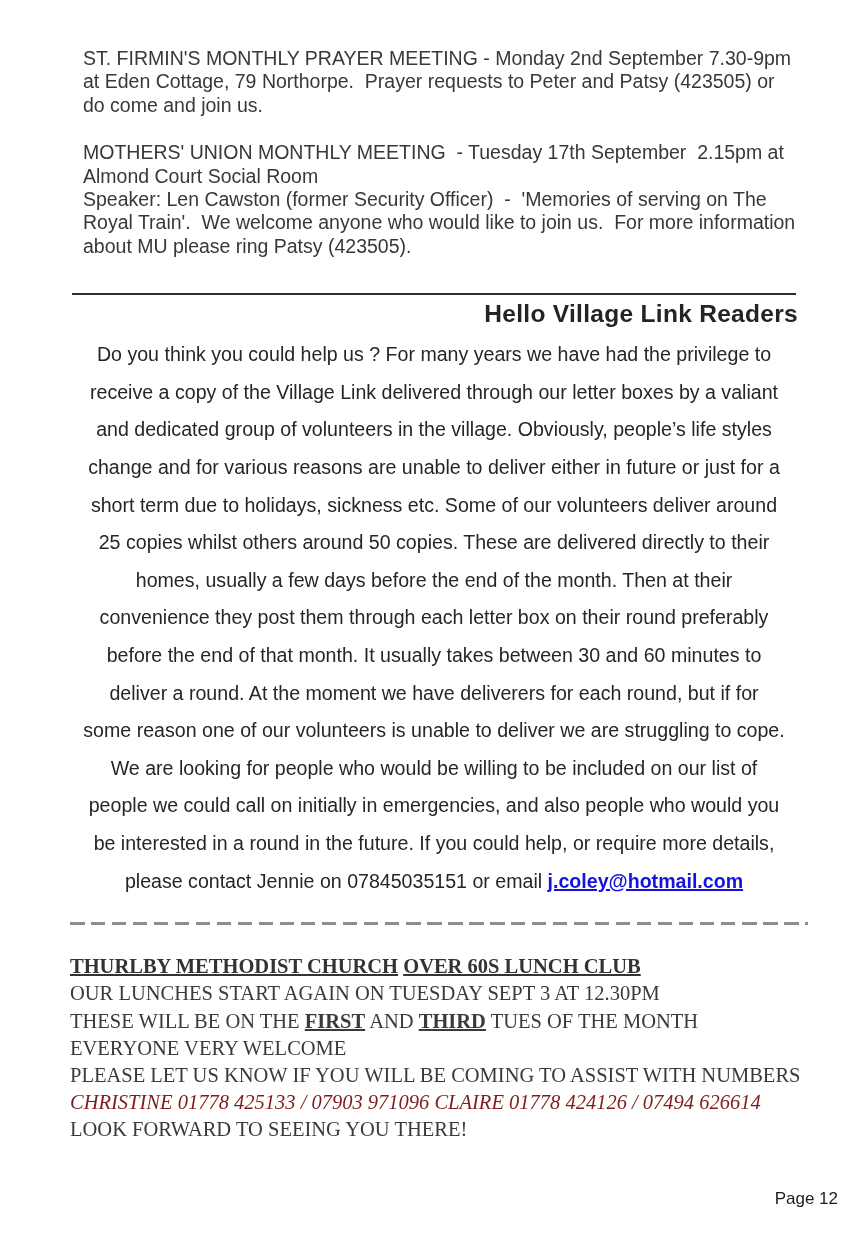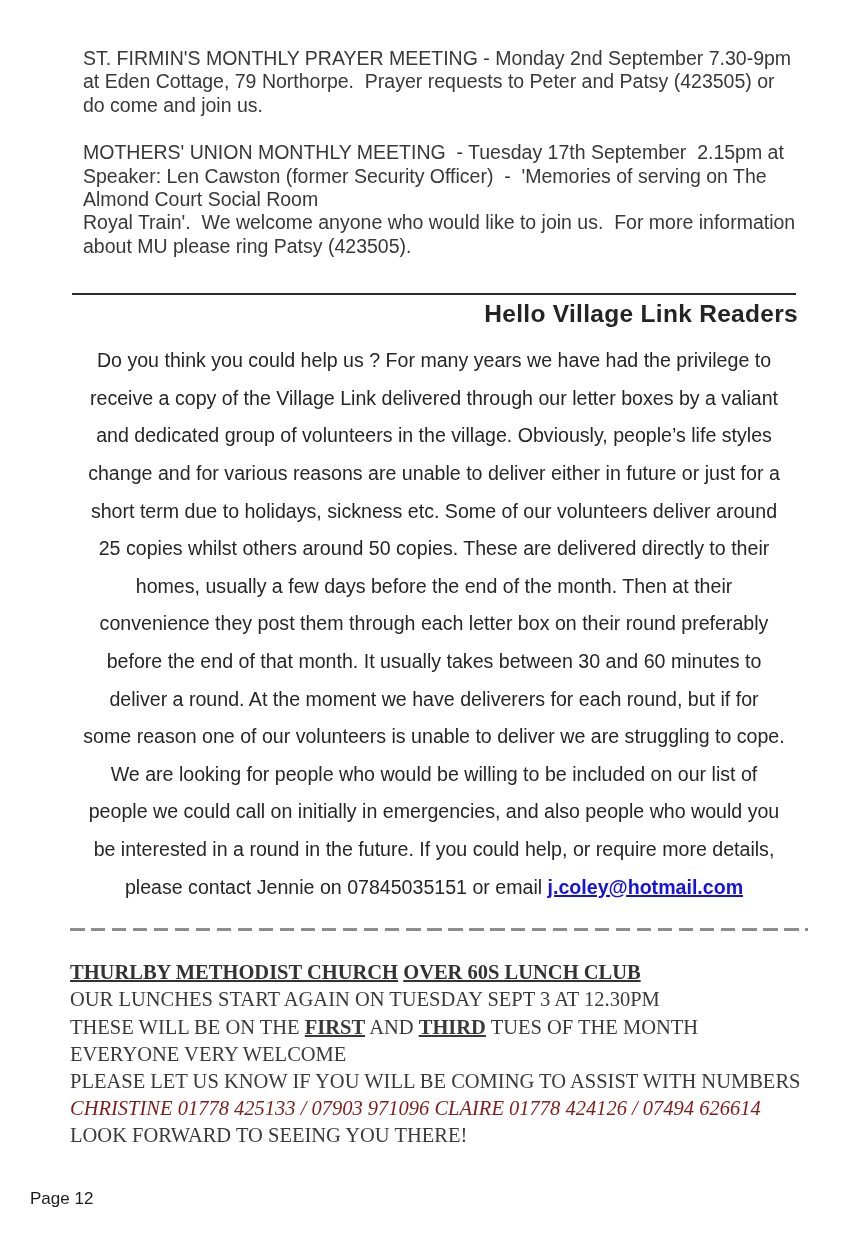"Speaker: Len Cawston (former Security" div.notice-line { order: before "Almond Court Social Room" -> after "Almond Court Social Room" }
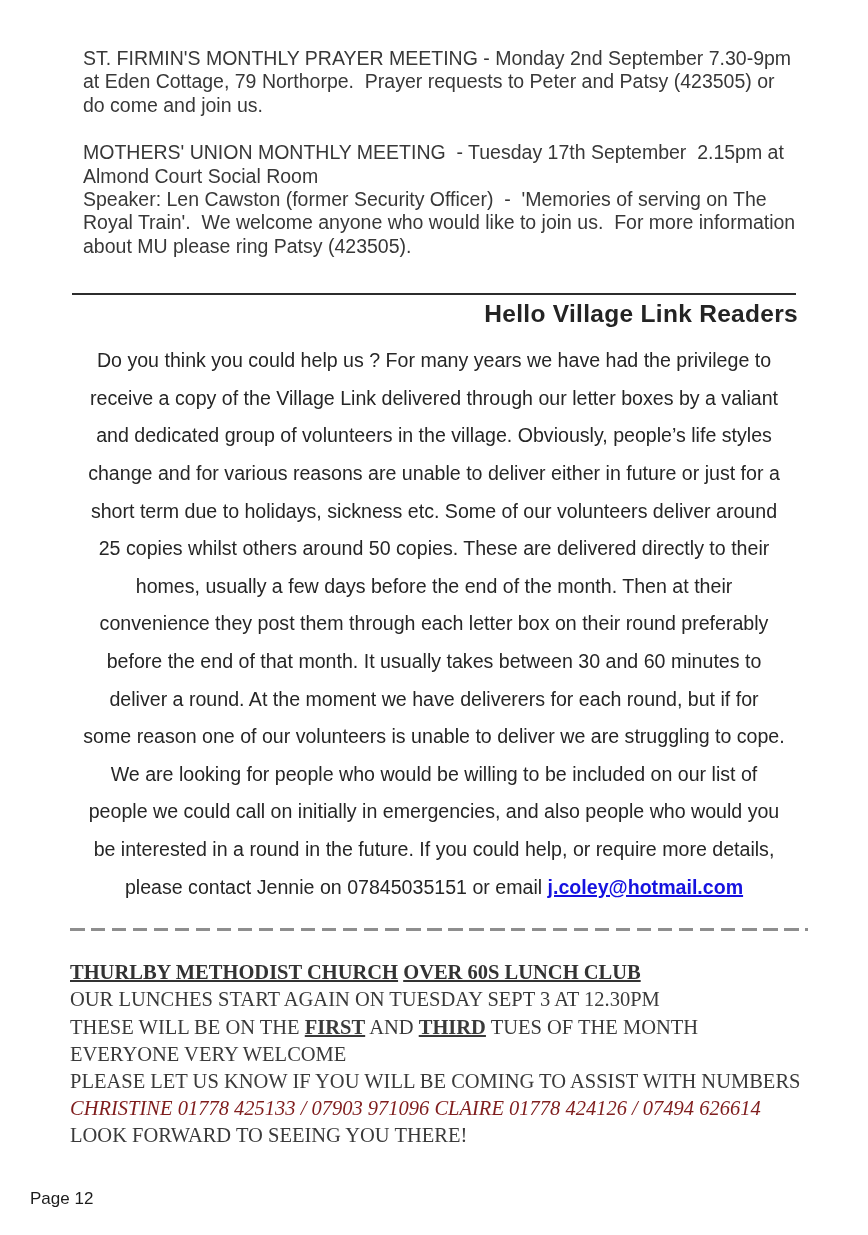"Do you think you could" .vl-body { margin-top: 13px -> 7px }
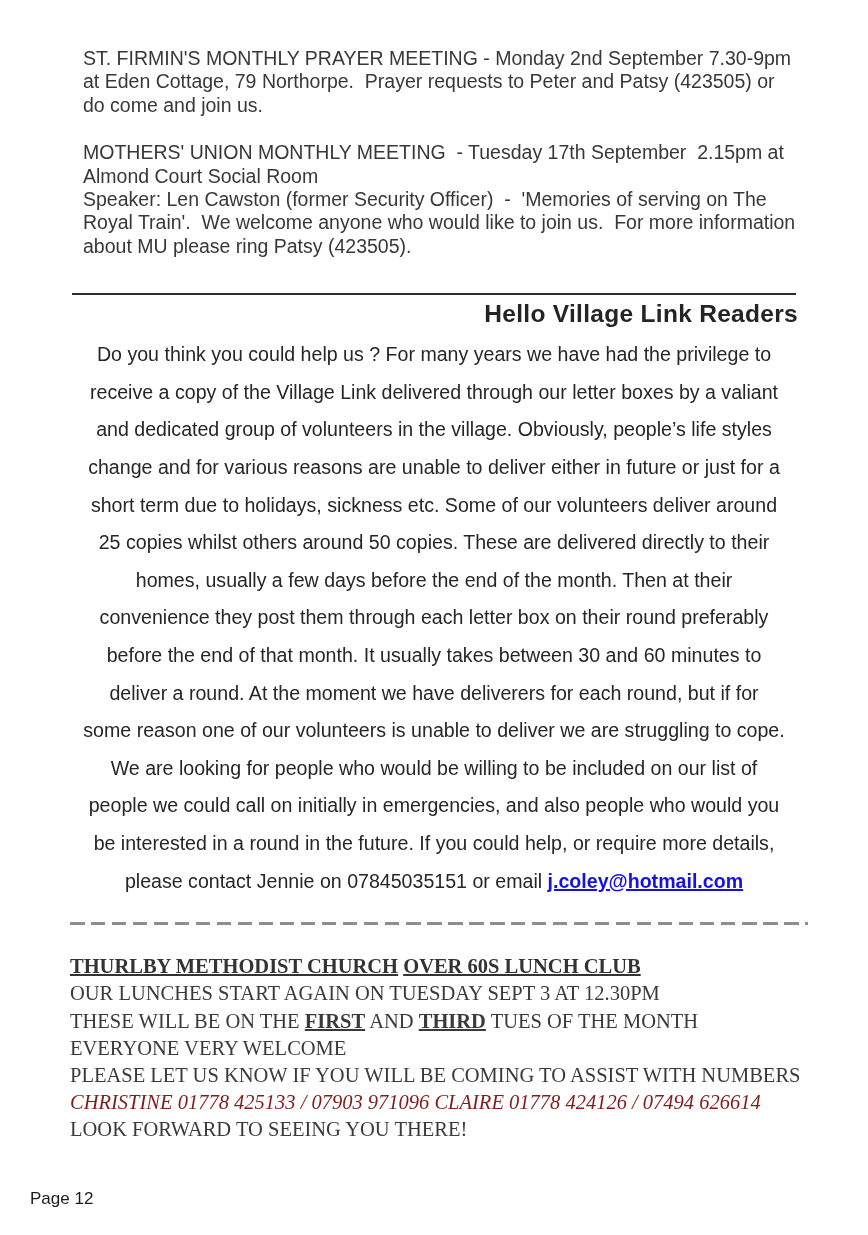"Page 12" .footer { text-align: left -> right }
